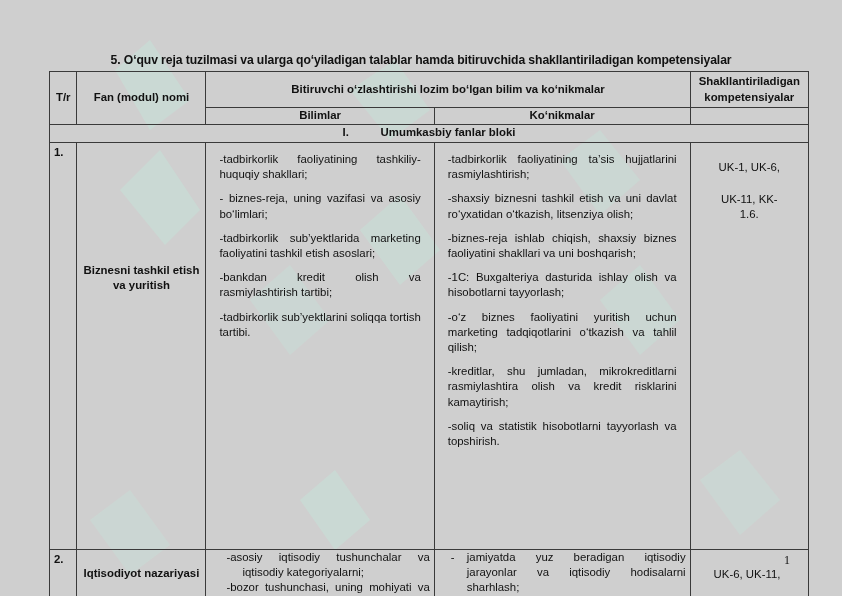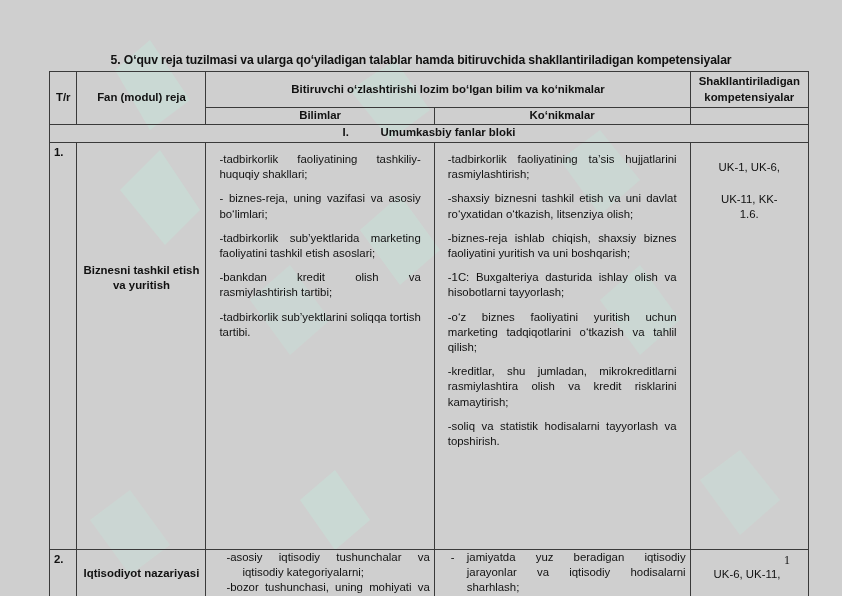"Fan (modul) reja" th { text: reja -> nomi }
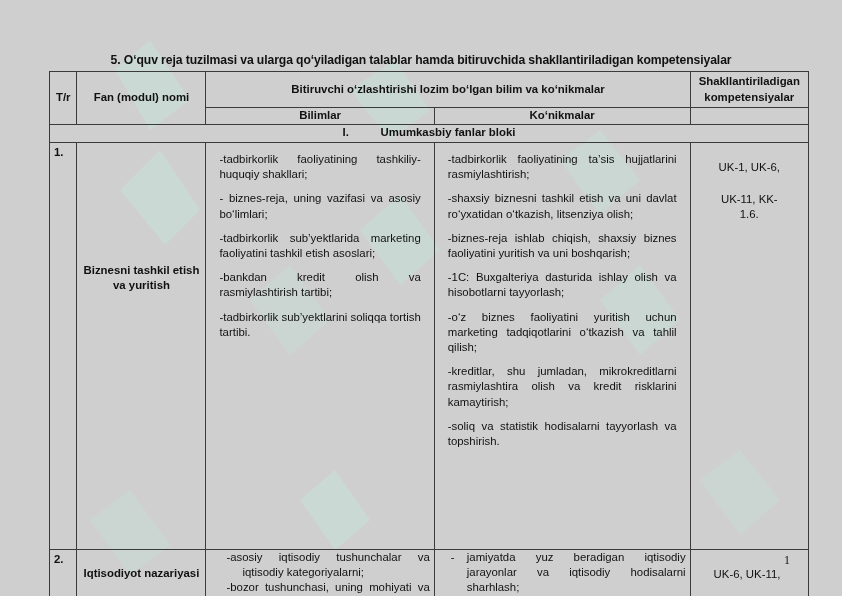"-biznes-reja ishlab chiqish, shaxsiy" p { text: yuritish -> shakllari }
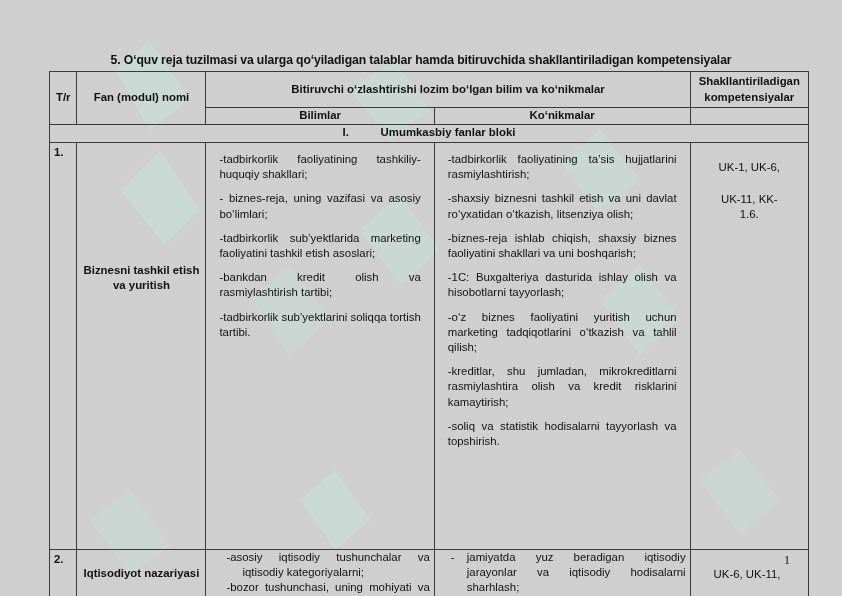"-soliq va statistik hodisalarni" p { text: hodisalarni -> hisobotlarni }
